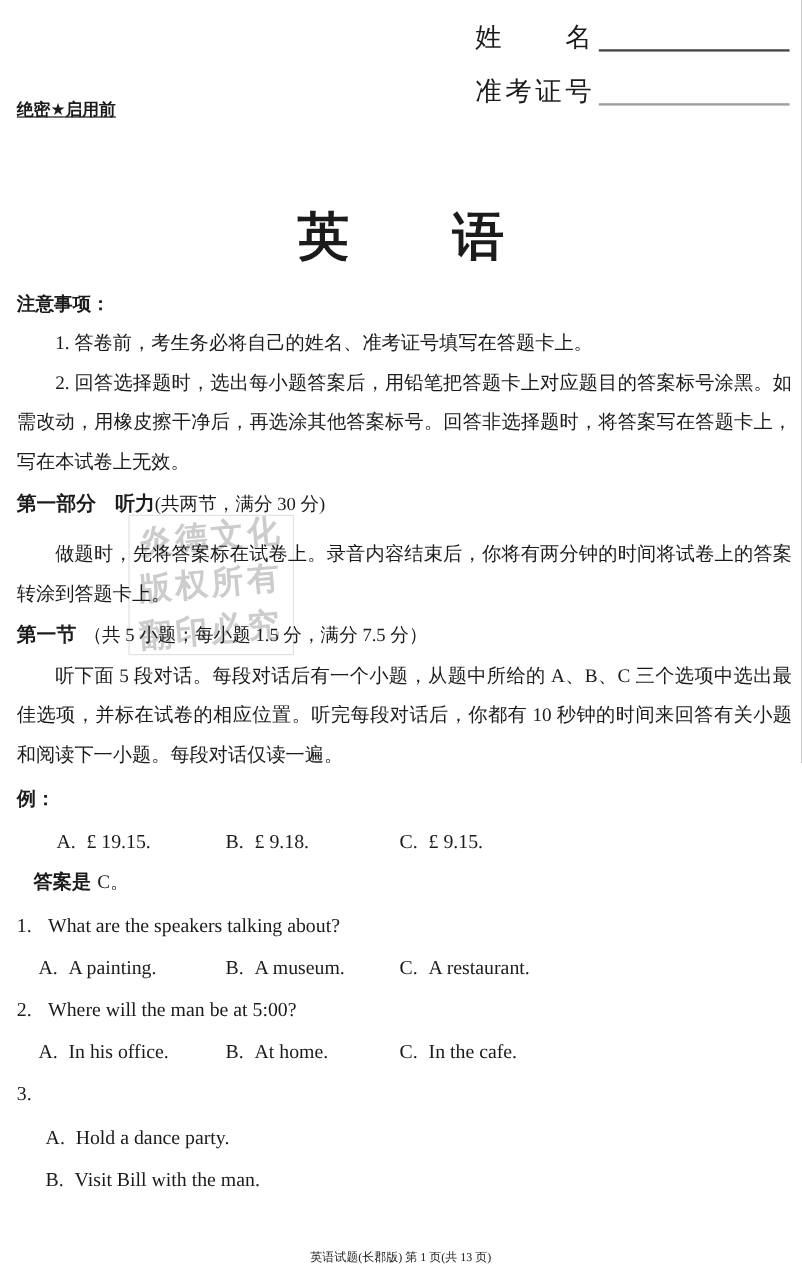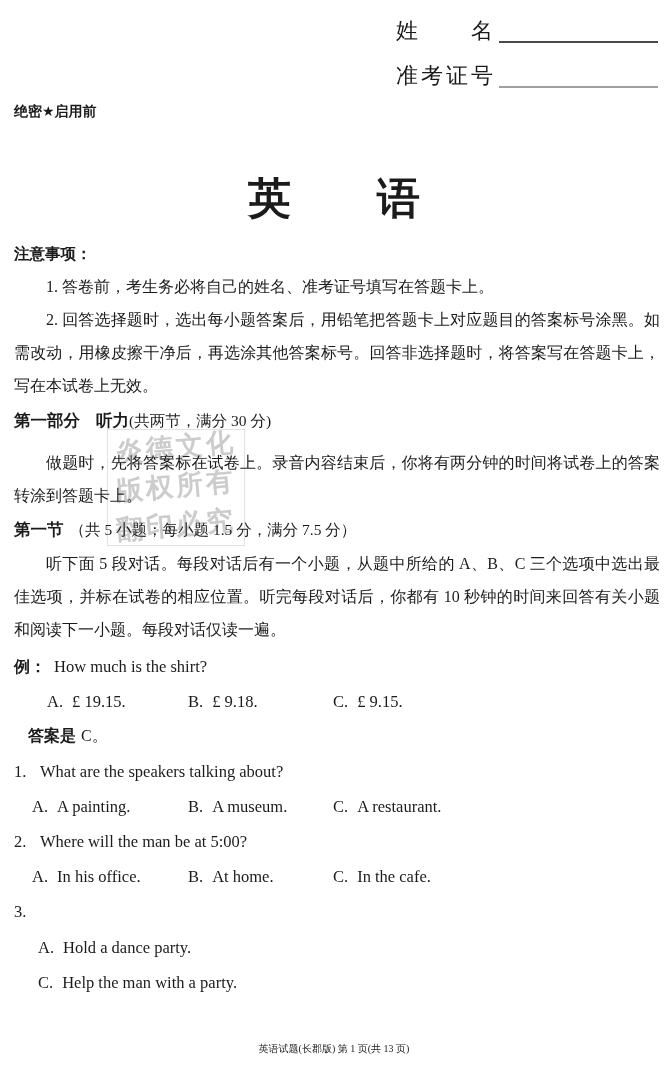"绝密★启用前" #secrecy { text-decoration: none -> underline; top: 103px -> 83px }
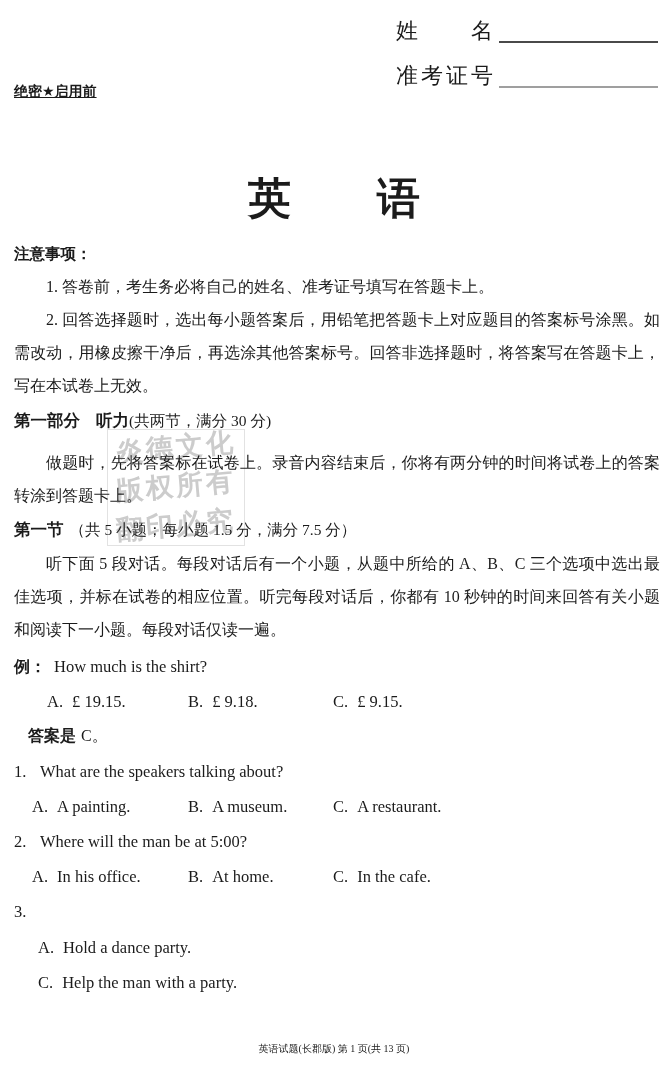"How much is the shirt?" span { html: <span>How much is the shirt?</span> -> none }
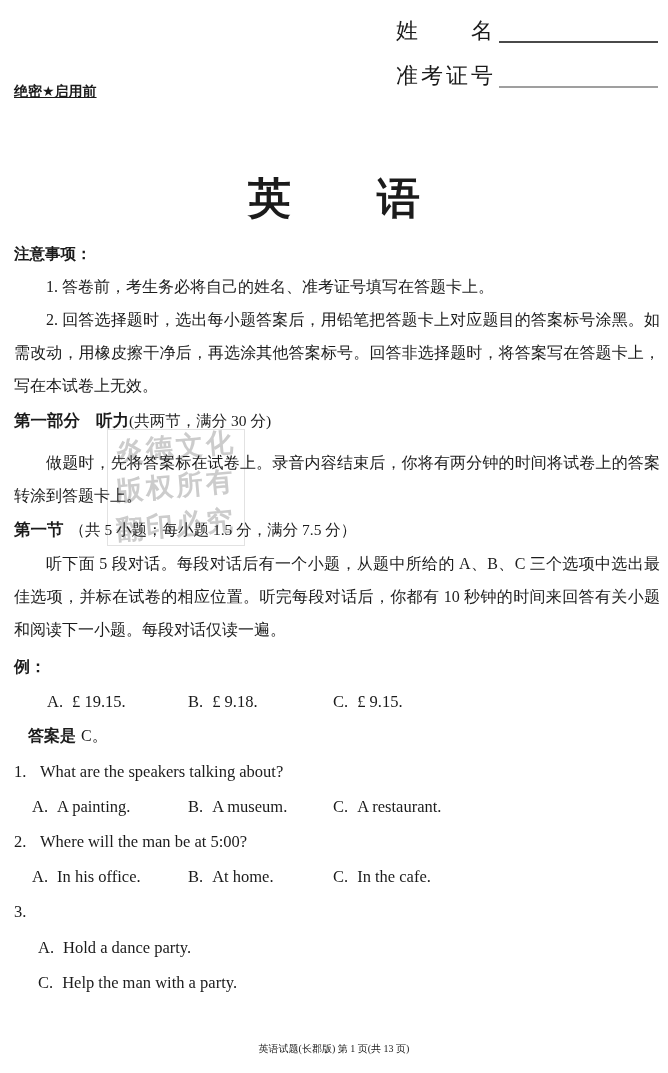"B. Visit Bill with the" div.stack-opt { html: none -> <div><span>B.</span><span>Visit Bill with the man.</span></div> }
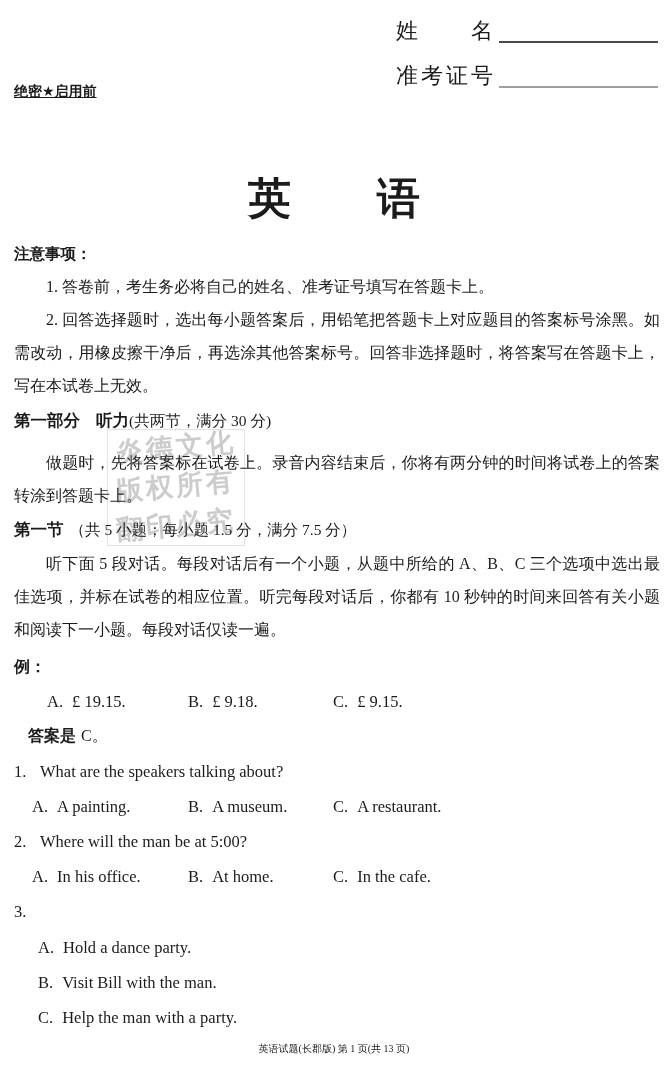"C. Help the man with" div.stack-opt { html: <div><span>C.</span><span>Help the man with a party.</span></div> -> none }
